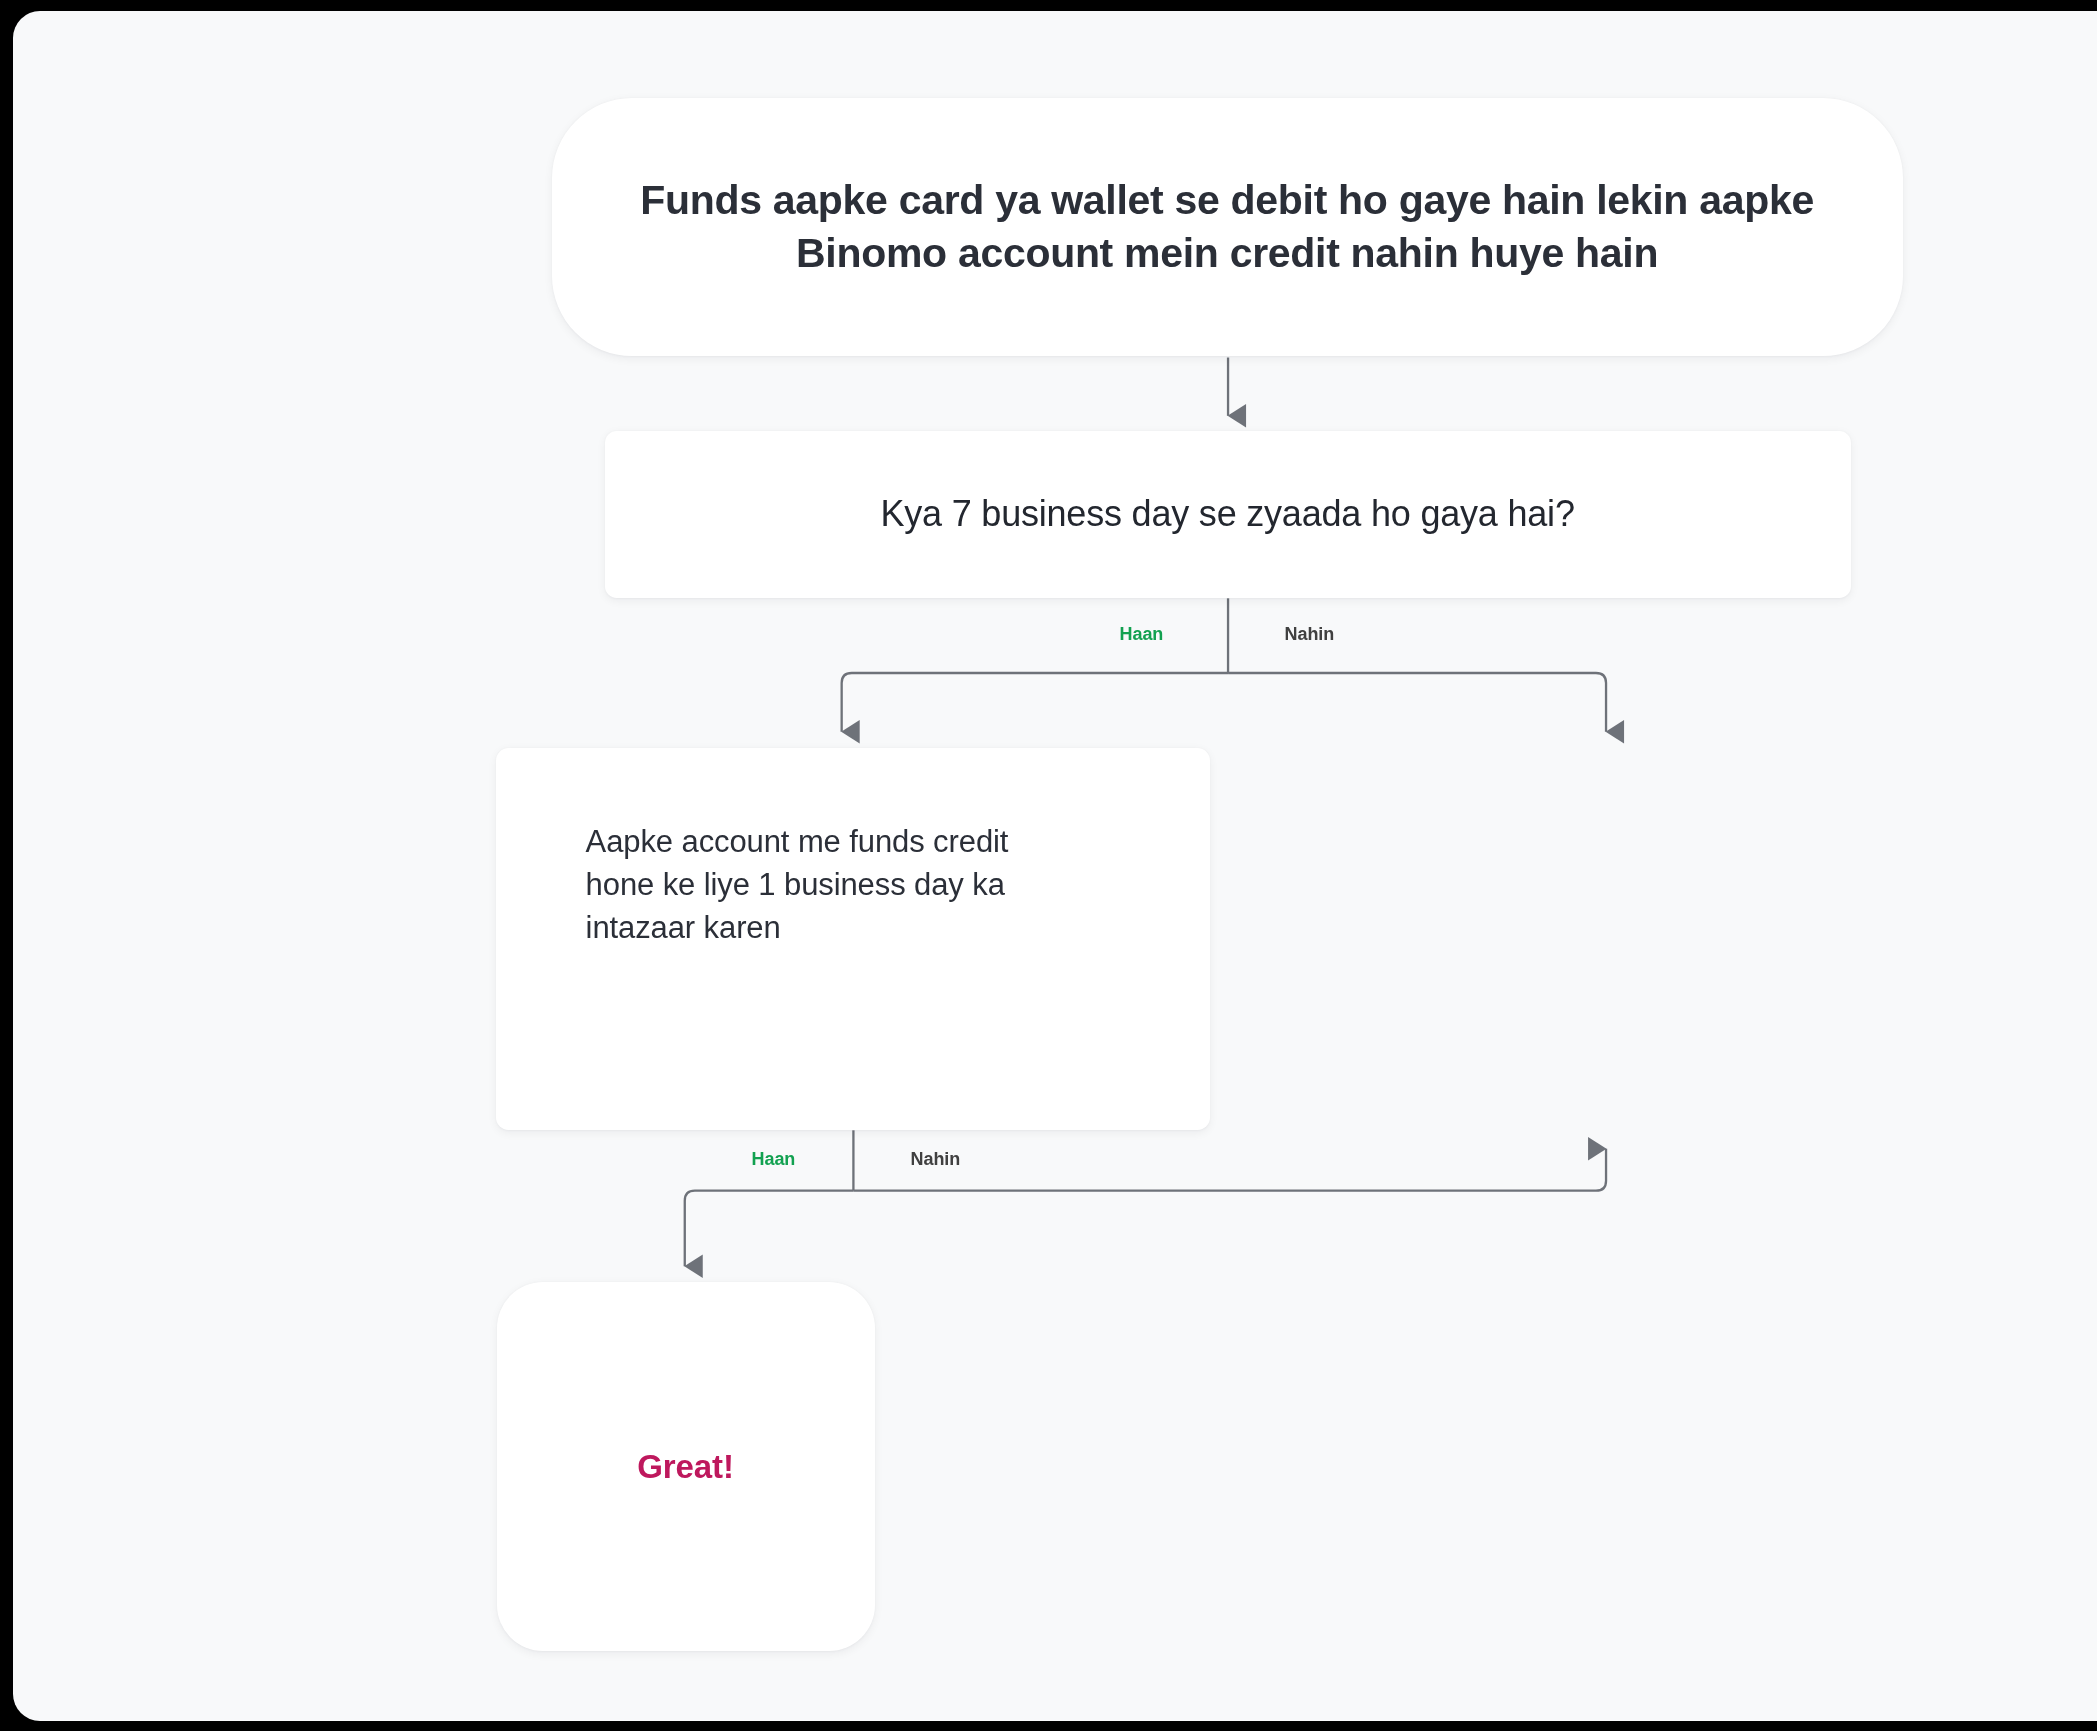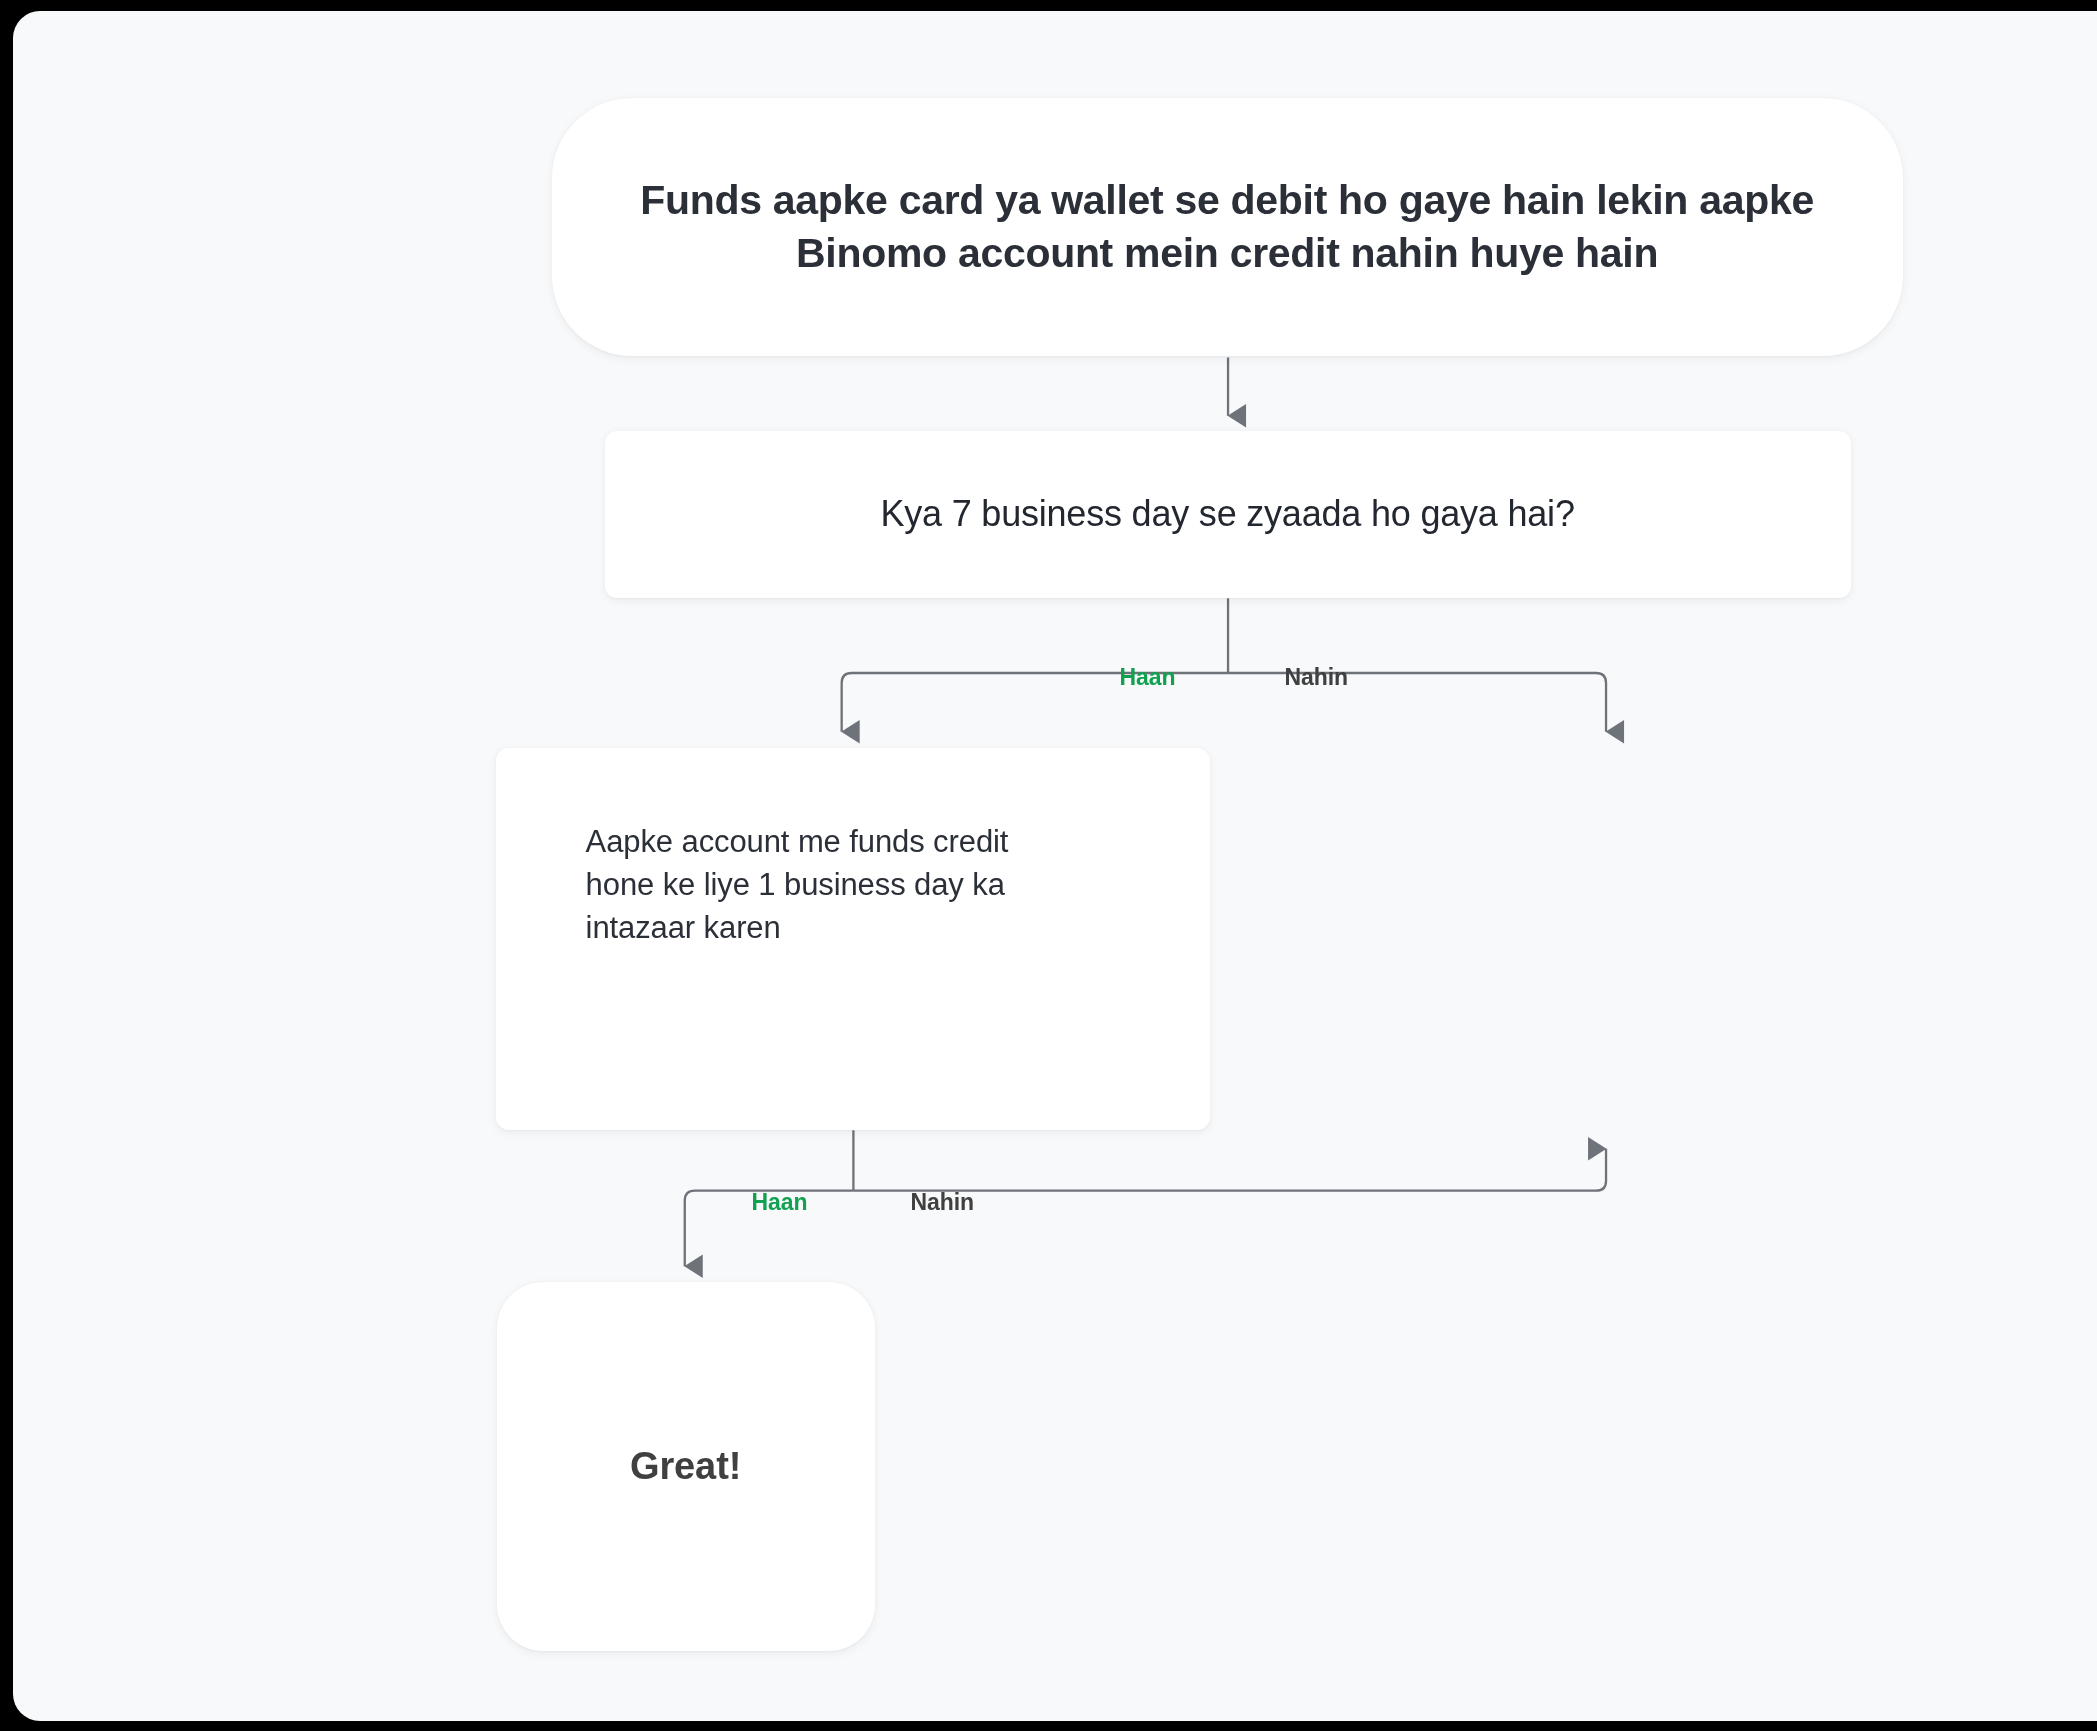"Haan" .edge-label { font-size: 23px -> 18px; margin-top: 40px -> none }
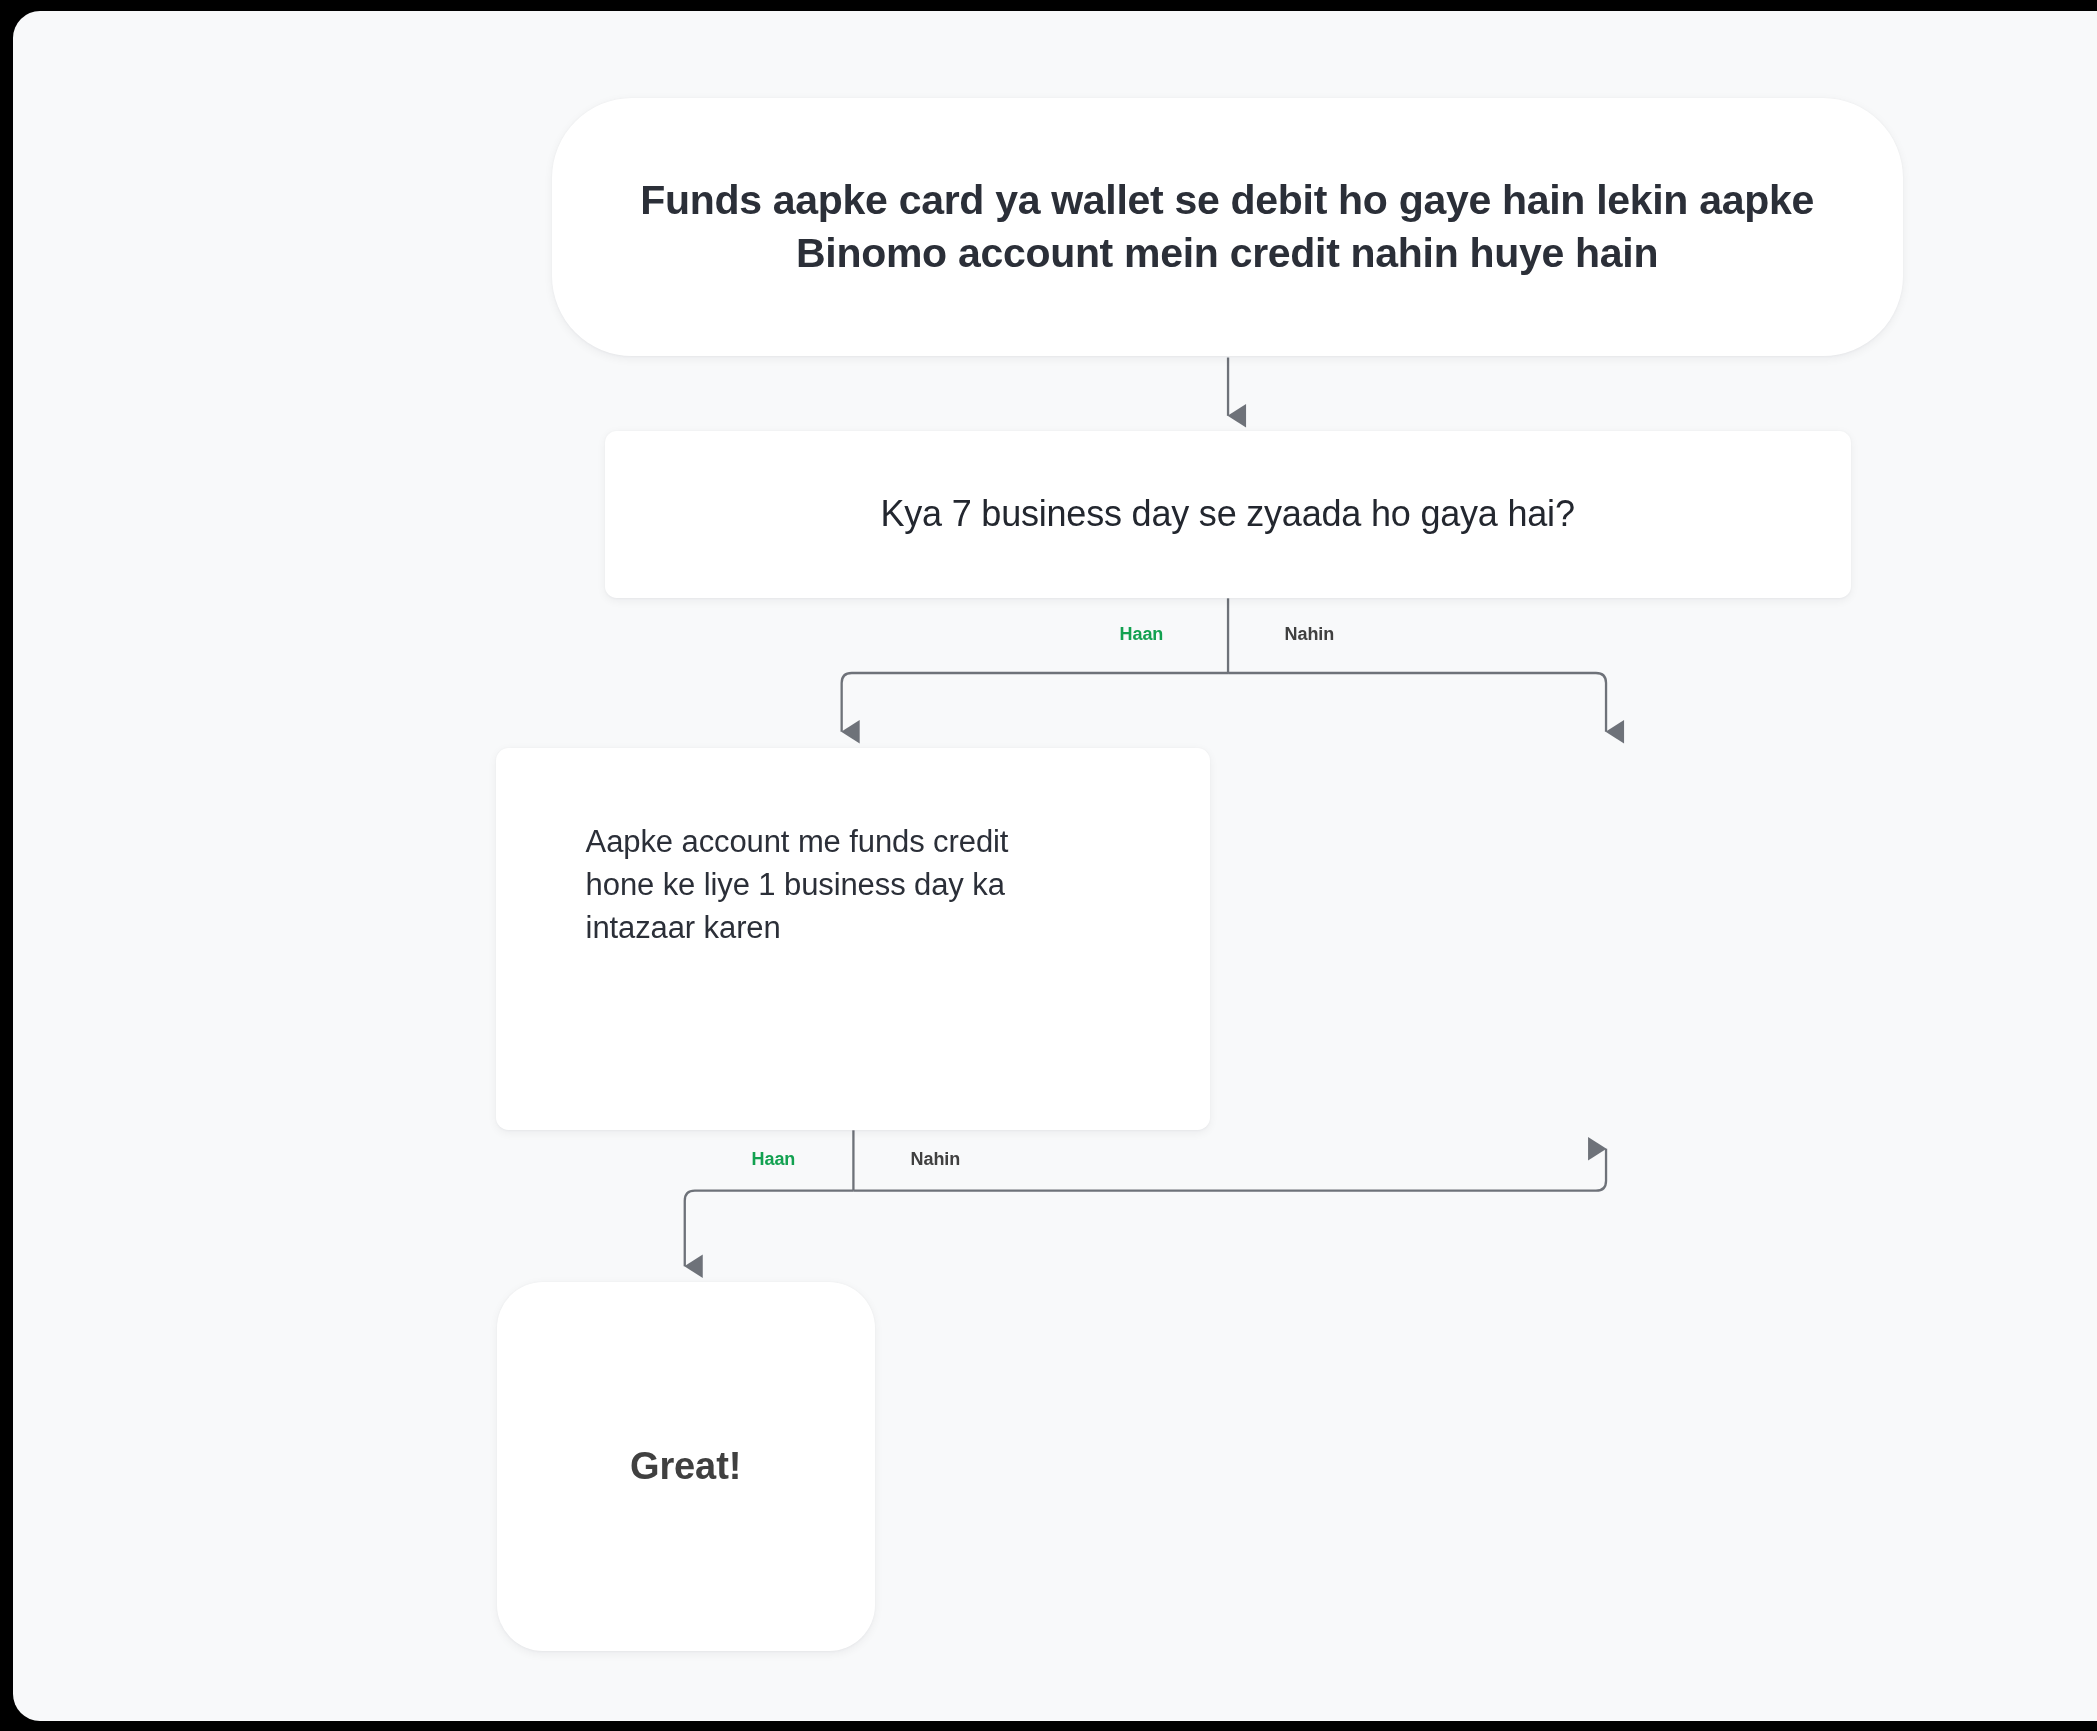"Great!" #node-great .great-text { color: #404040 -> #be185d; font-size: 38px -> 33px }
